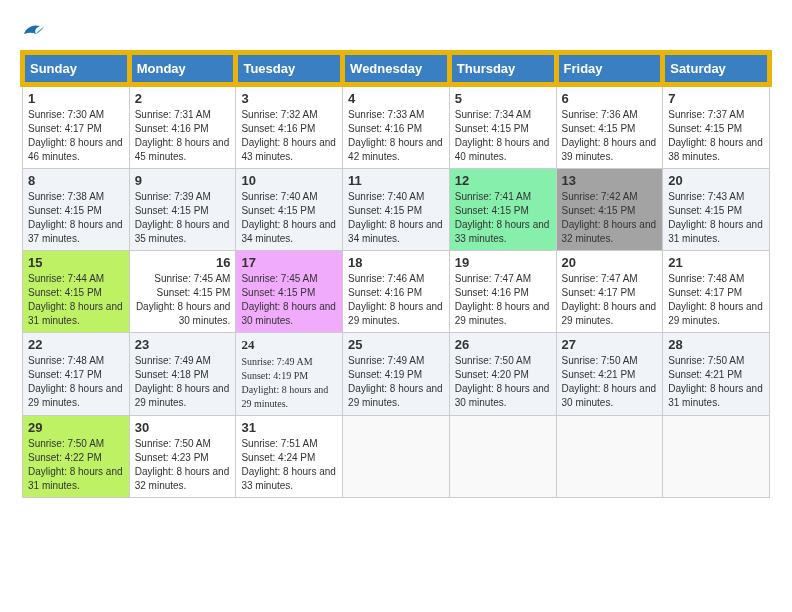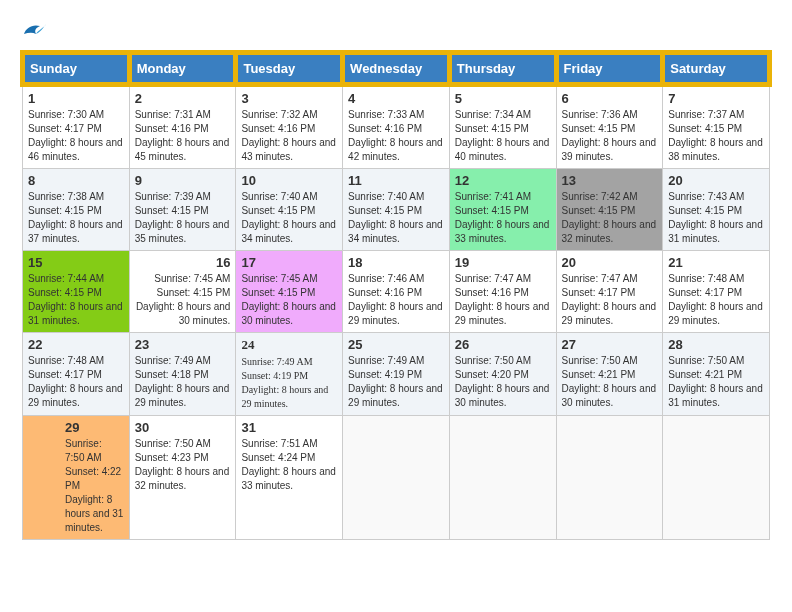"15" td { background: #84cc16 -> #bef264 }
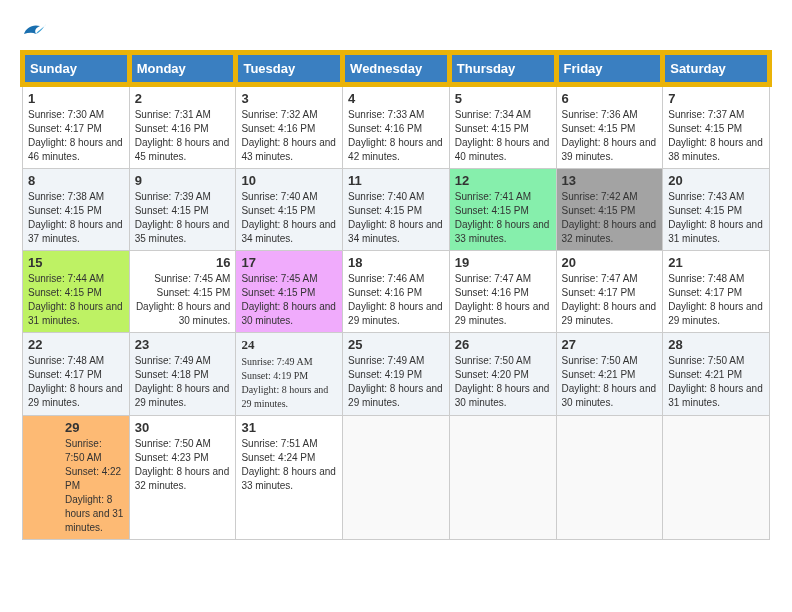"29" td { background: #fdba74 -> #bef264; padding-left: 42px -> none }
